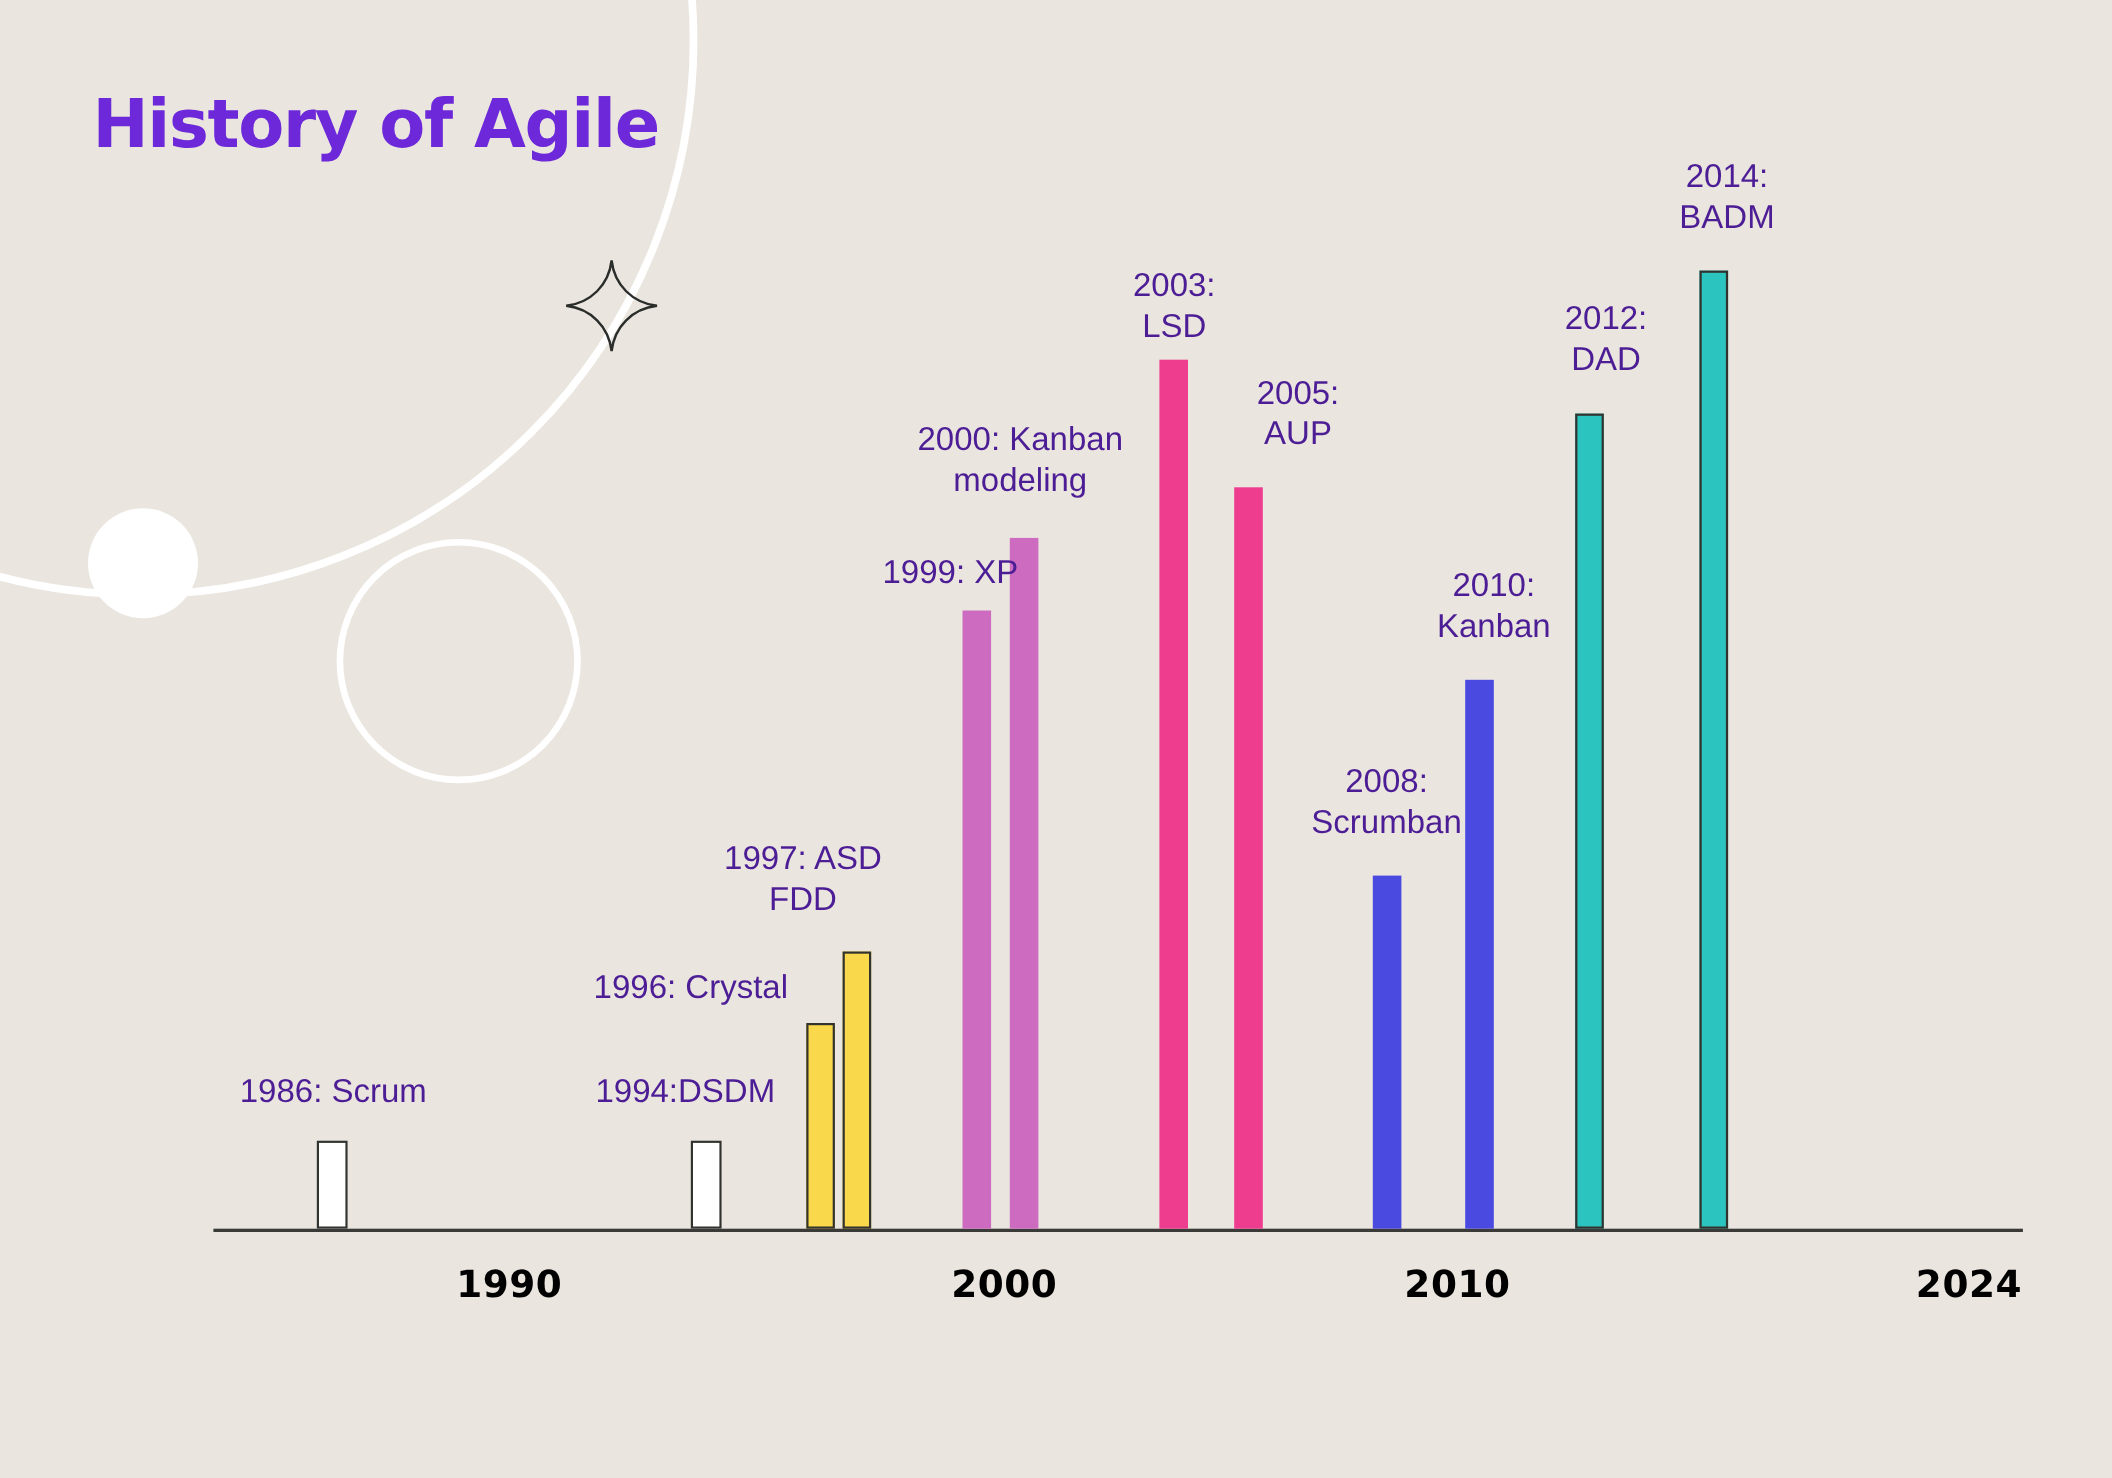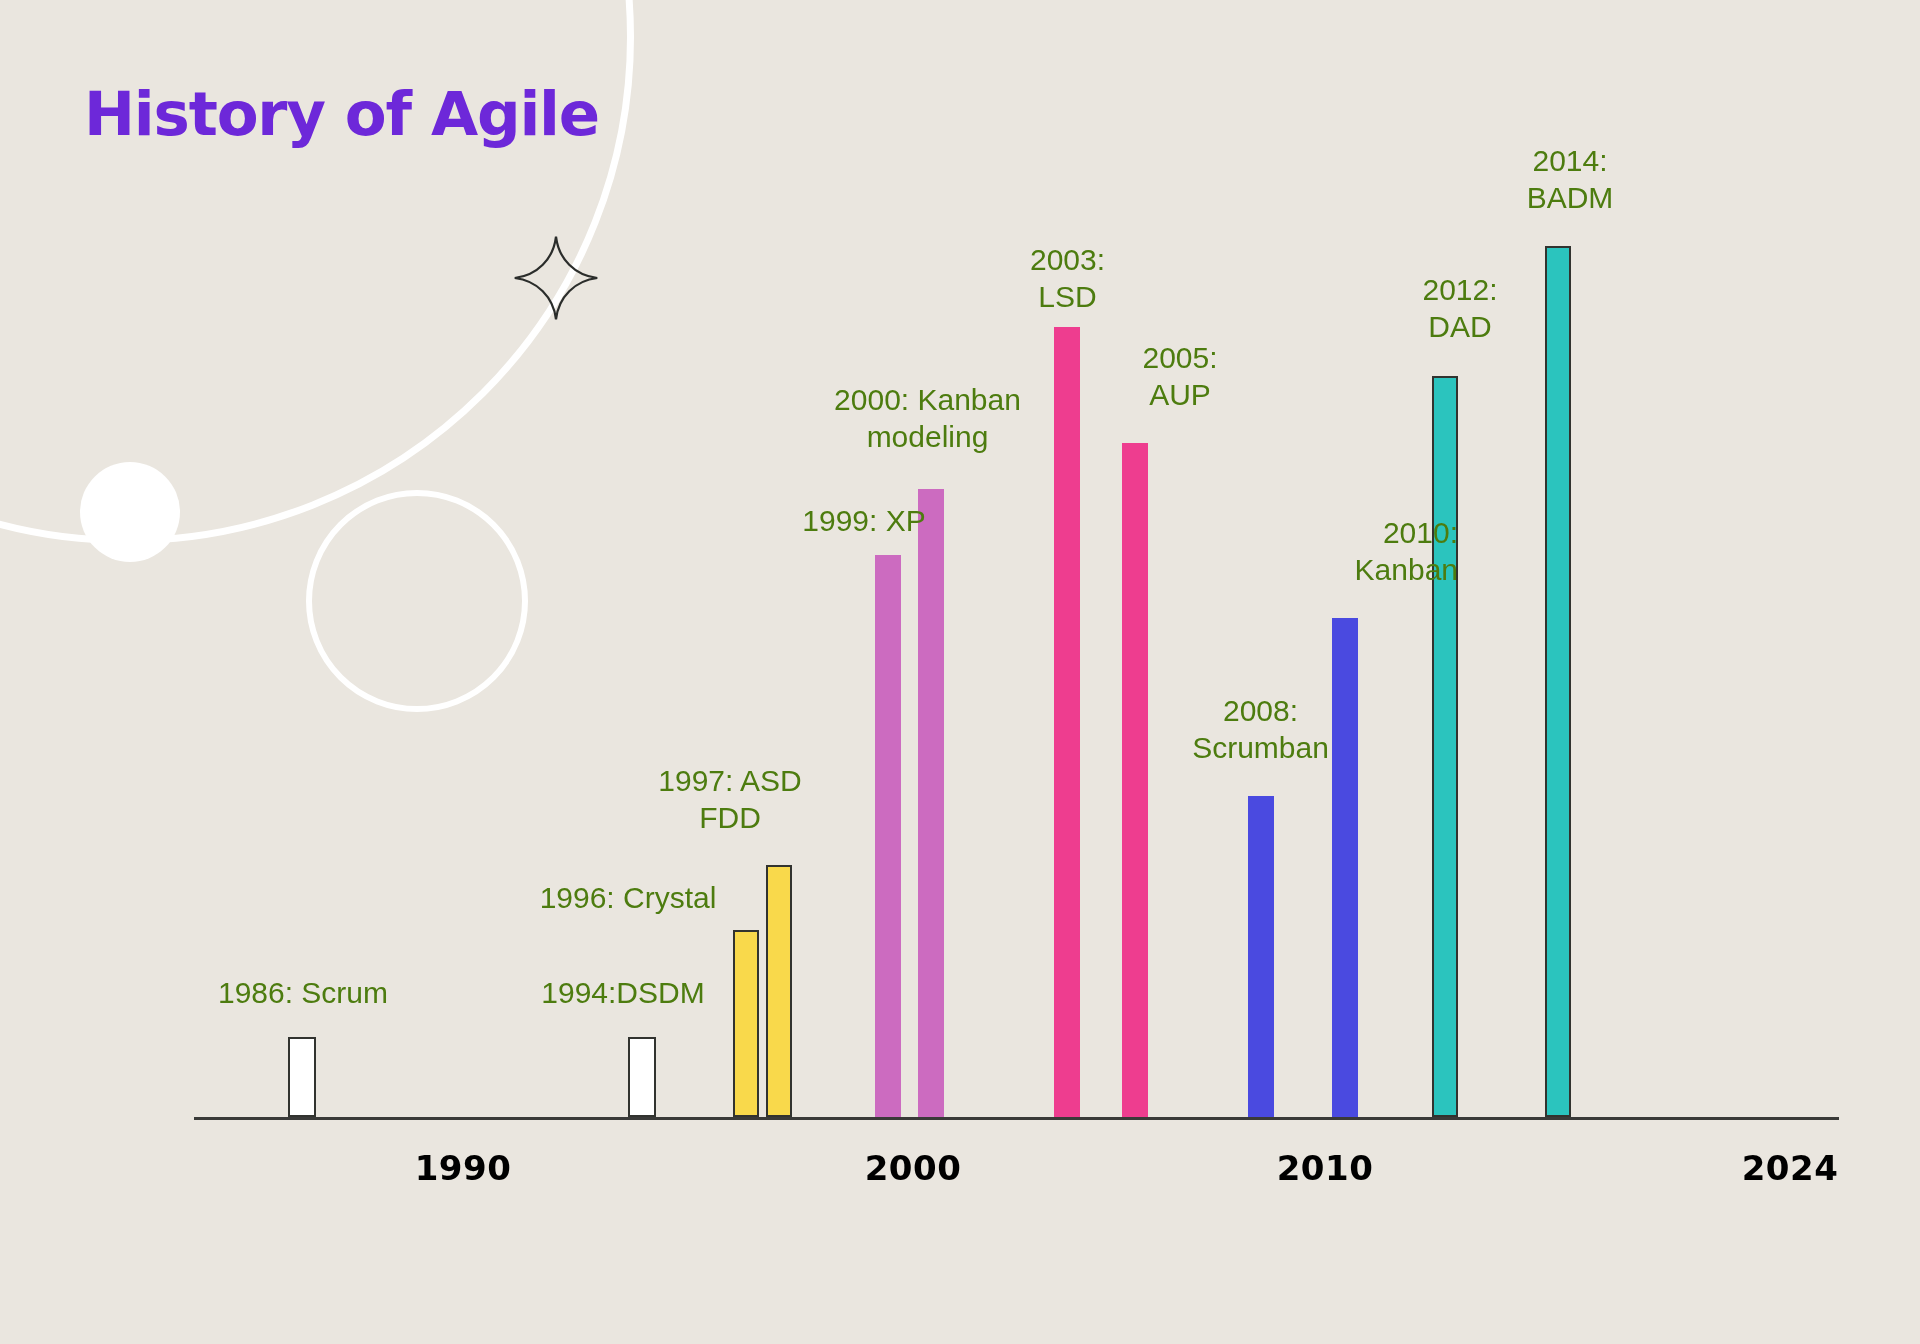"2014:" .bar-label { color: #4d7c0f -> #4c1d95 }
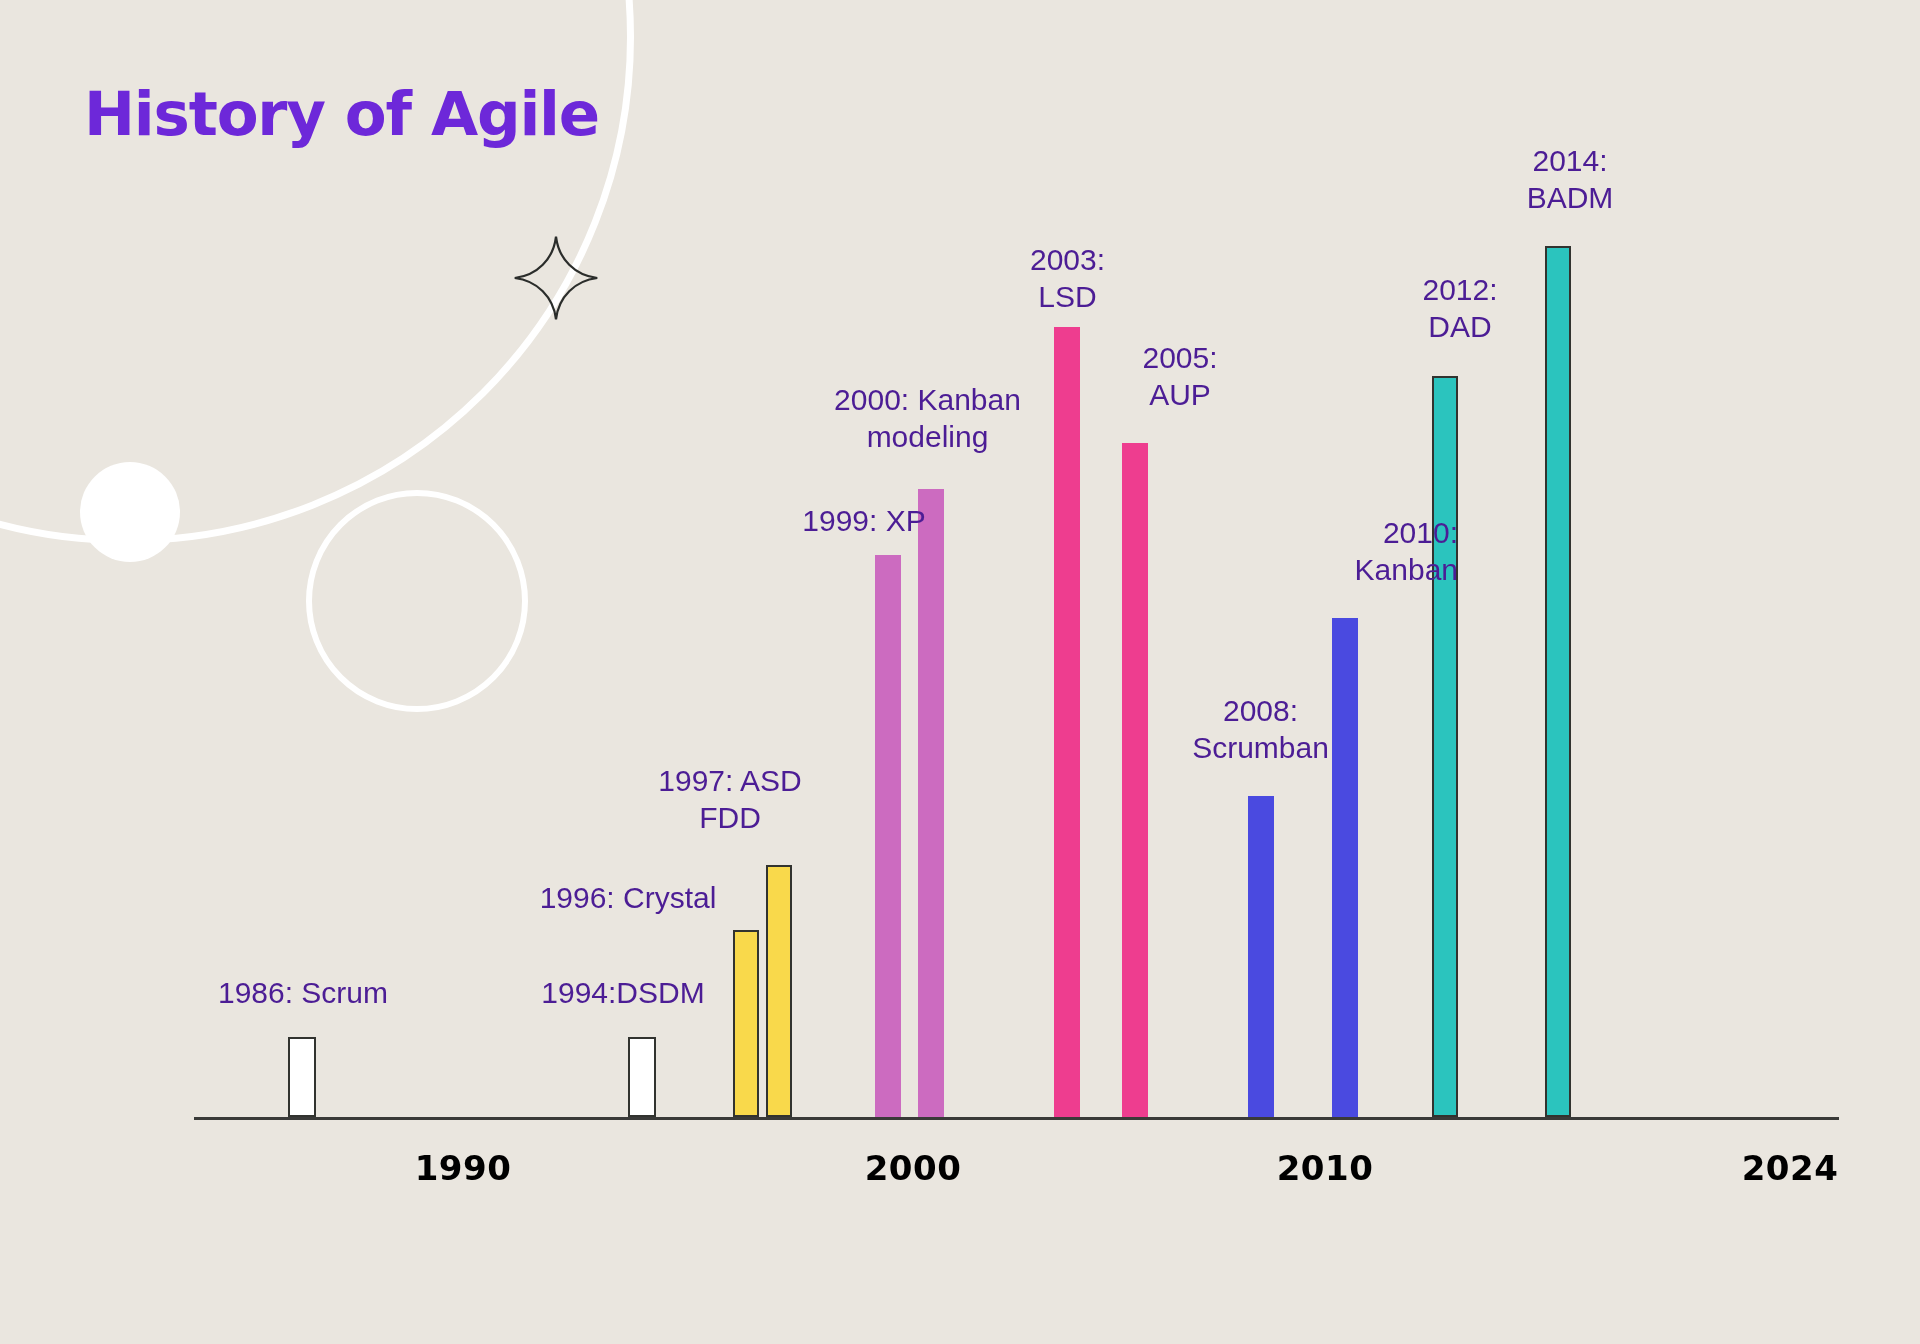"2010:" div.bar-label { text-align: right -> none }
